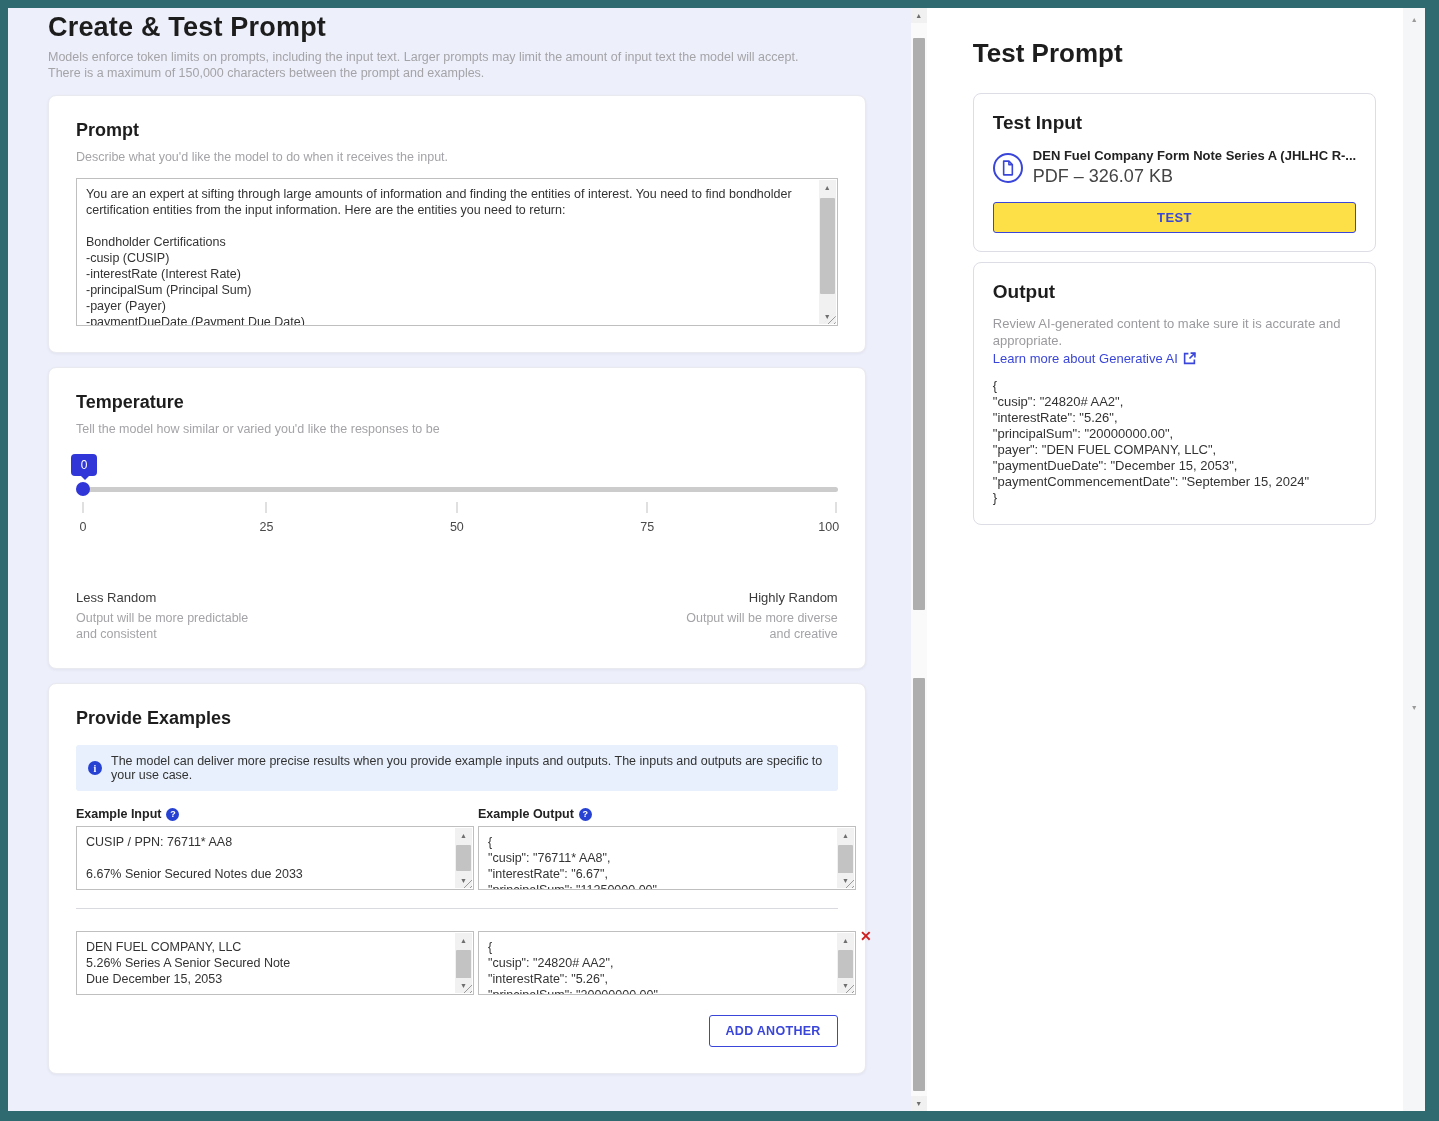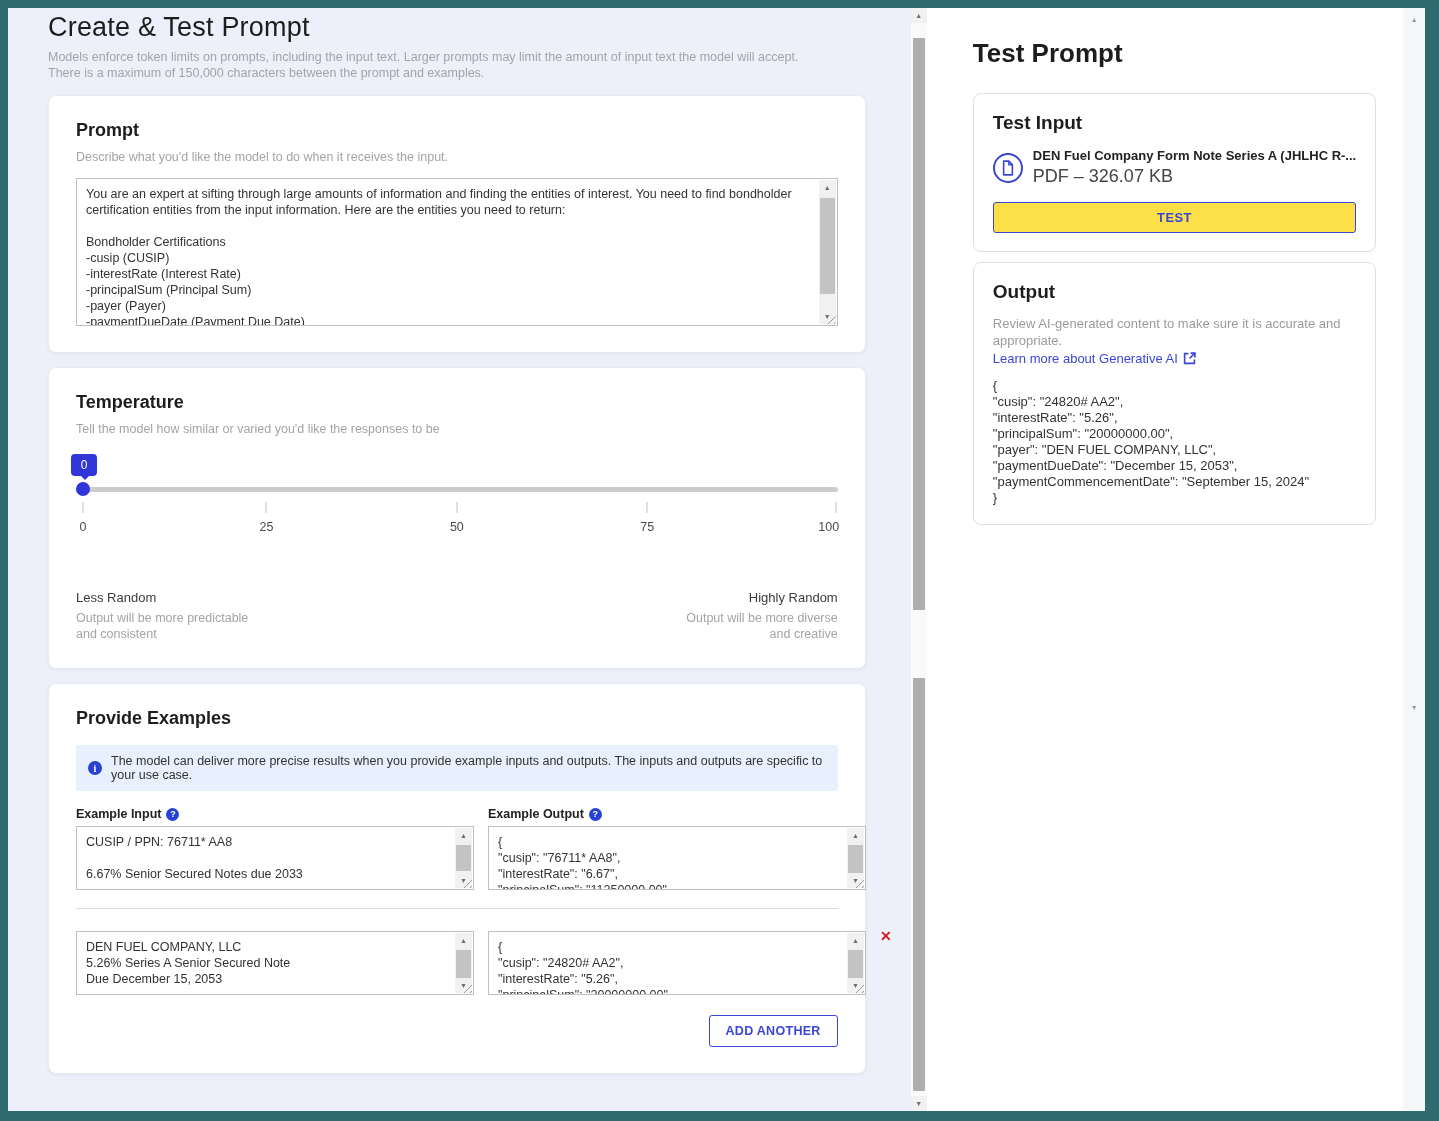"Create & Test Prompt" .page-title { font-weight: normal -> bold }
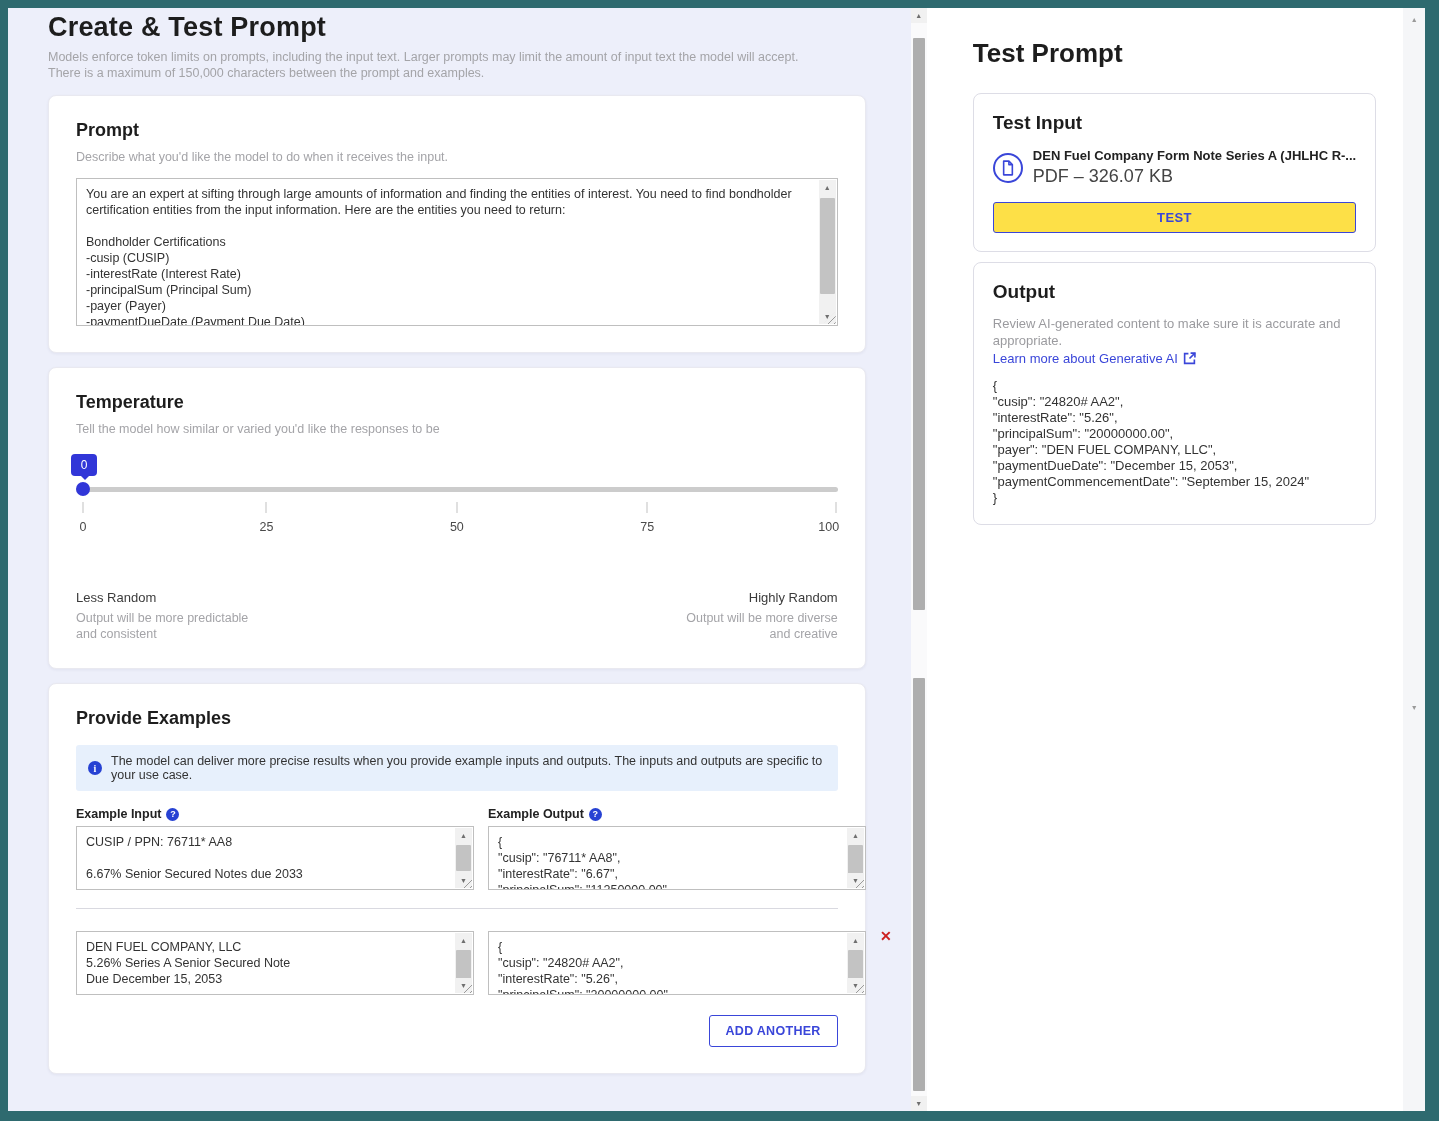"Example Input" .ex-grid { column-gap: 14px -> 4px }
